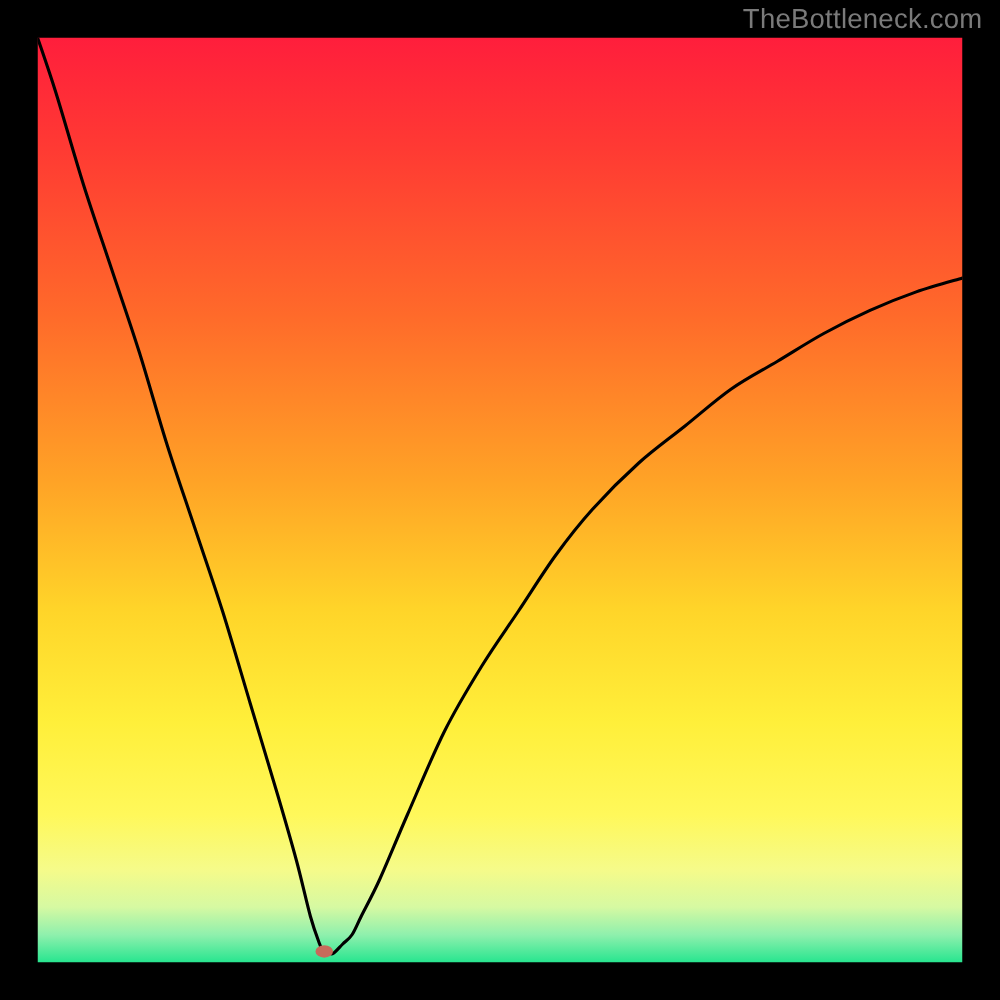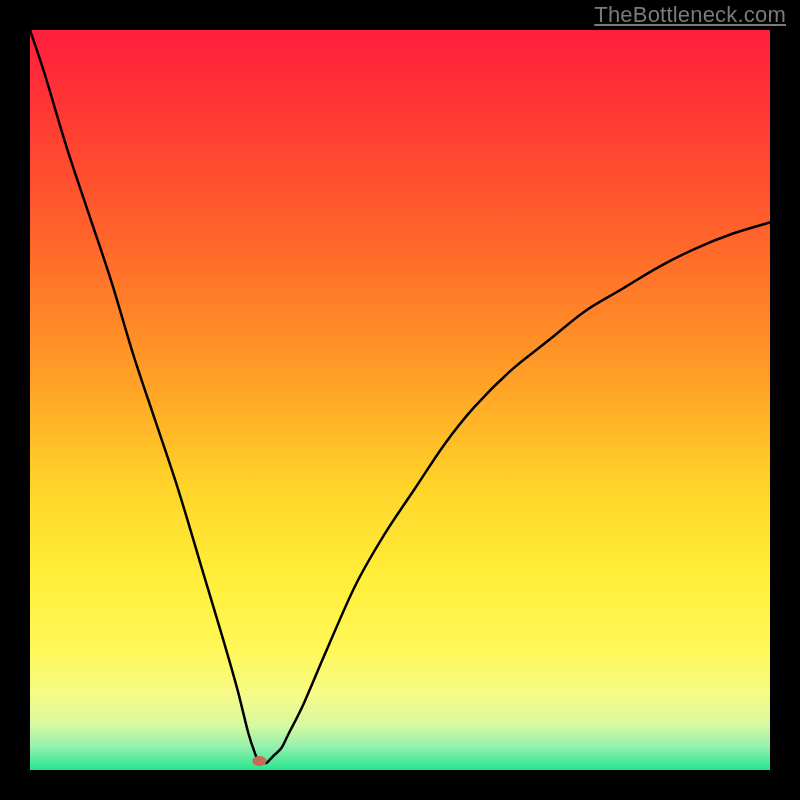"TheBottleneck.com" .watermark { text-decoration: underline -> none }
